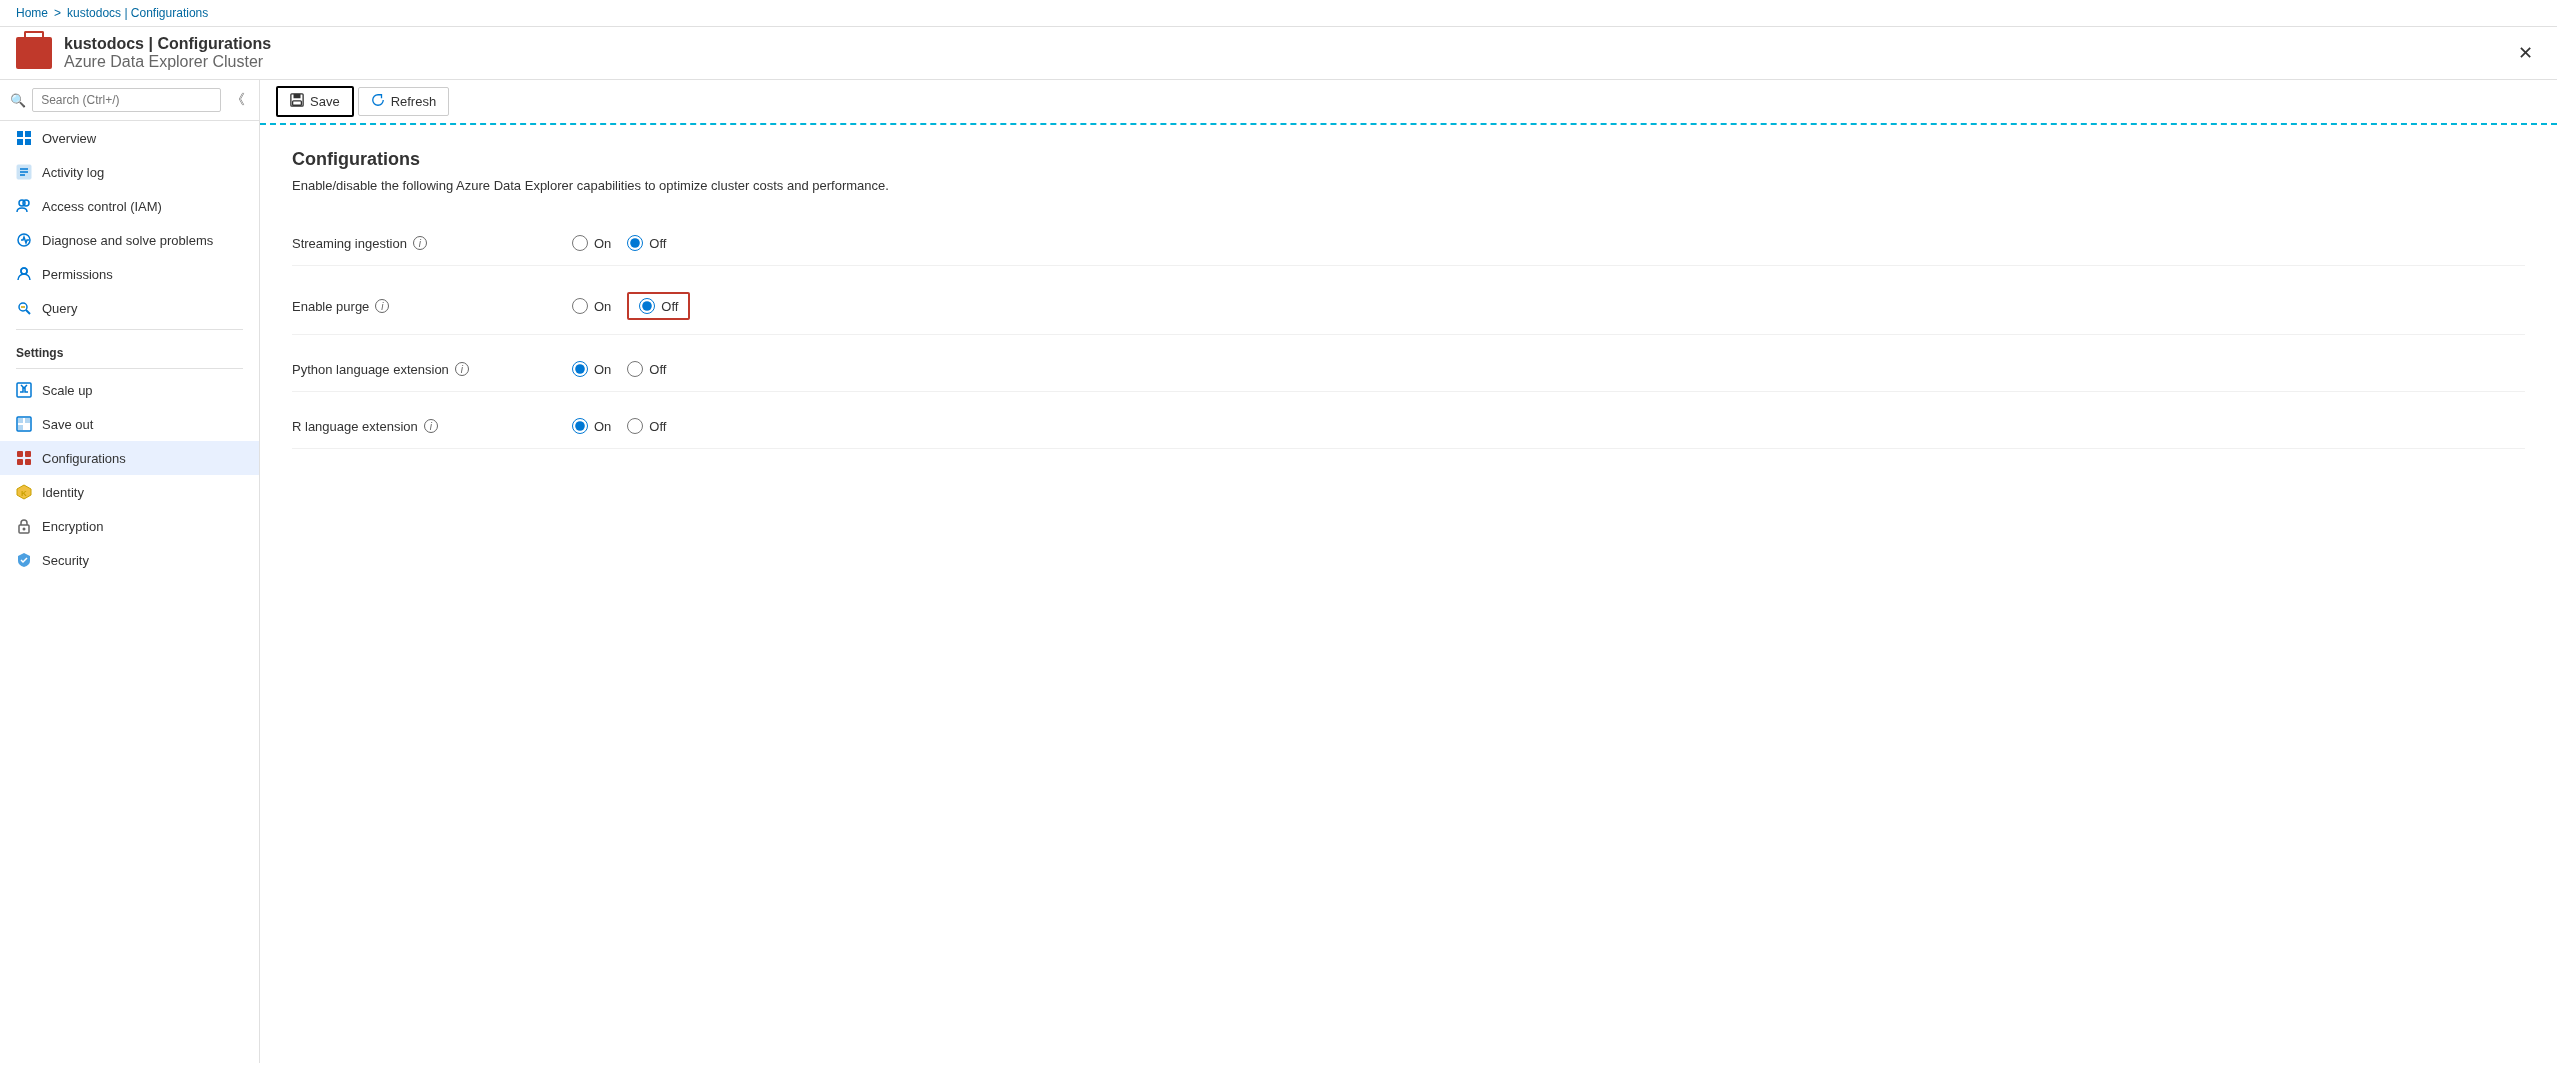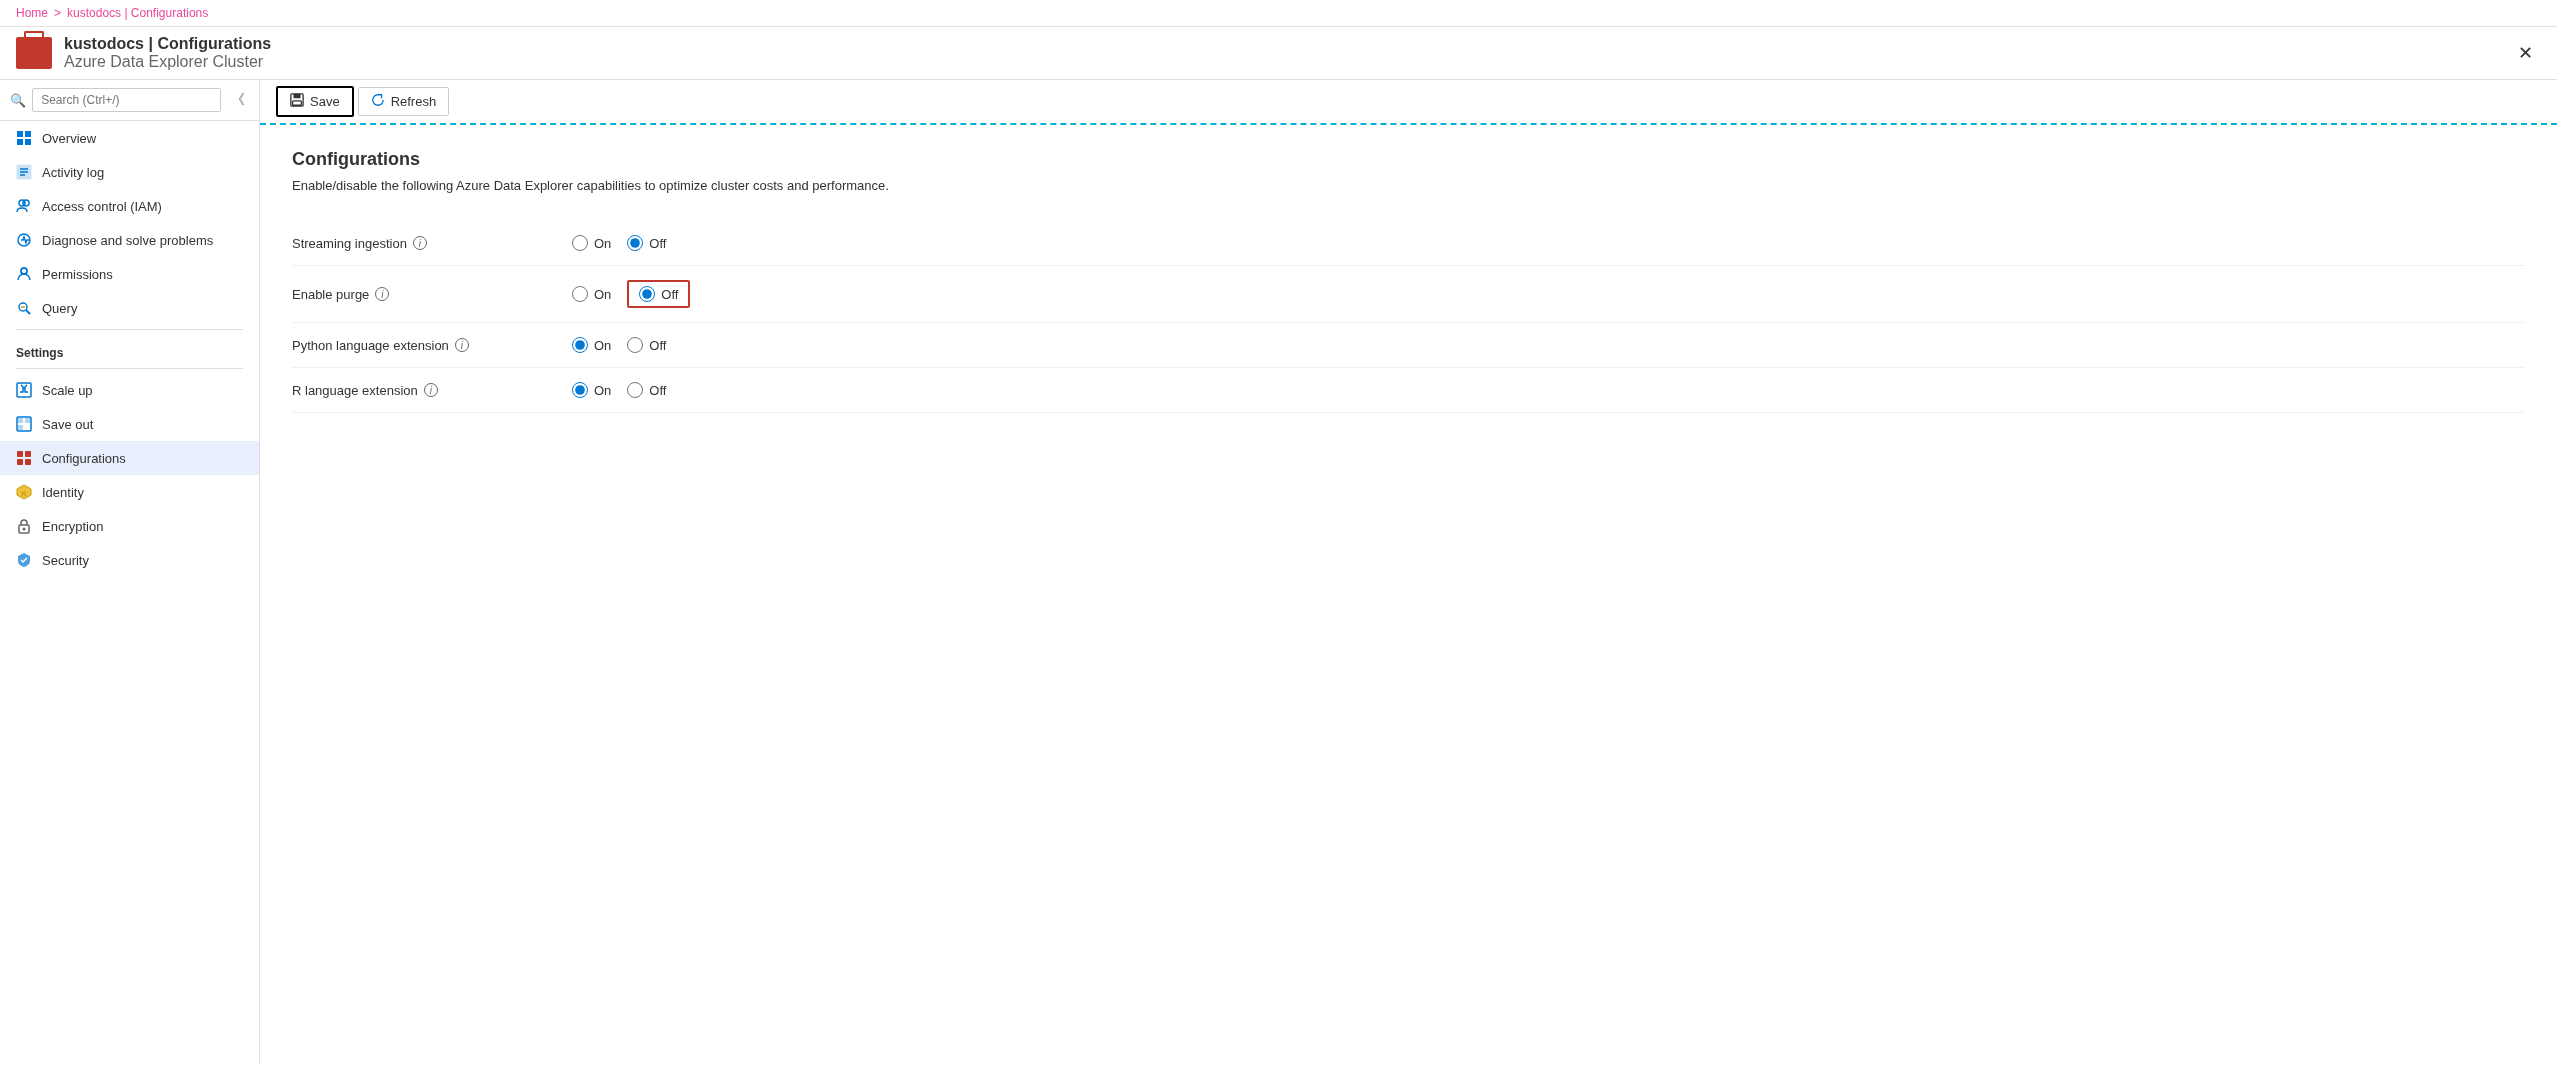"Home" .breadcrumb { color: #ec4899 -> #0369a1 }
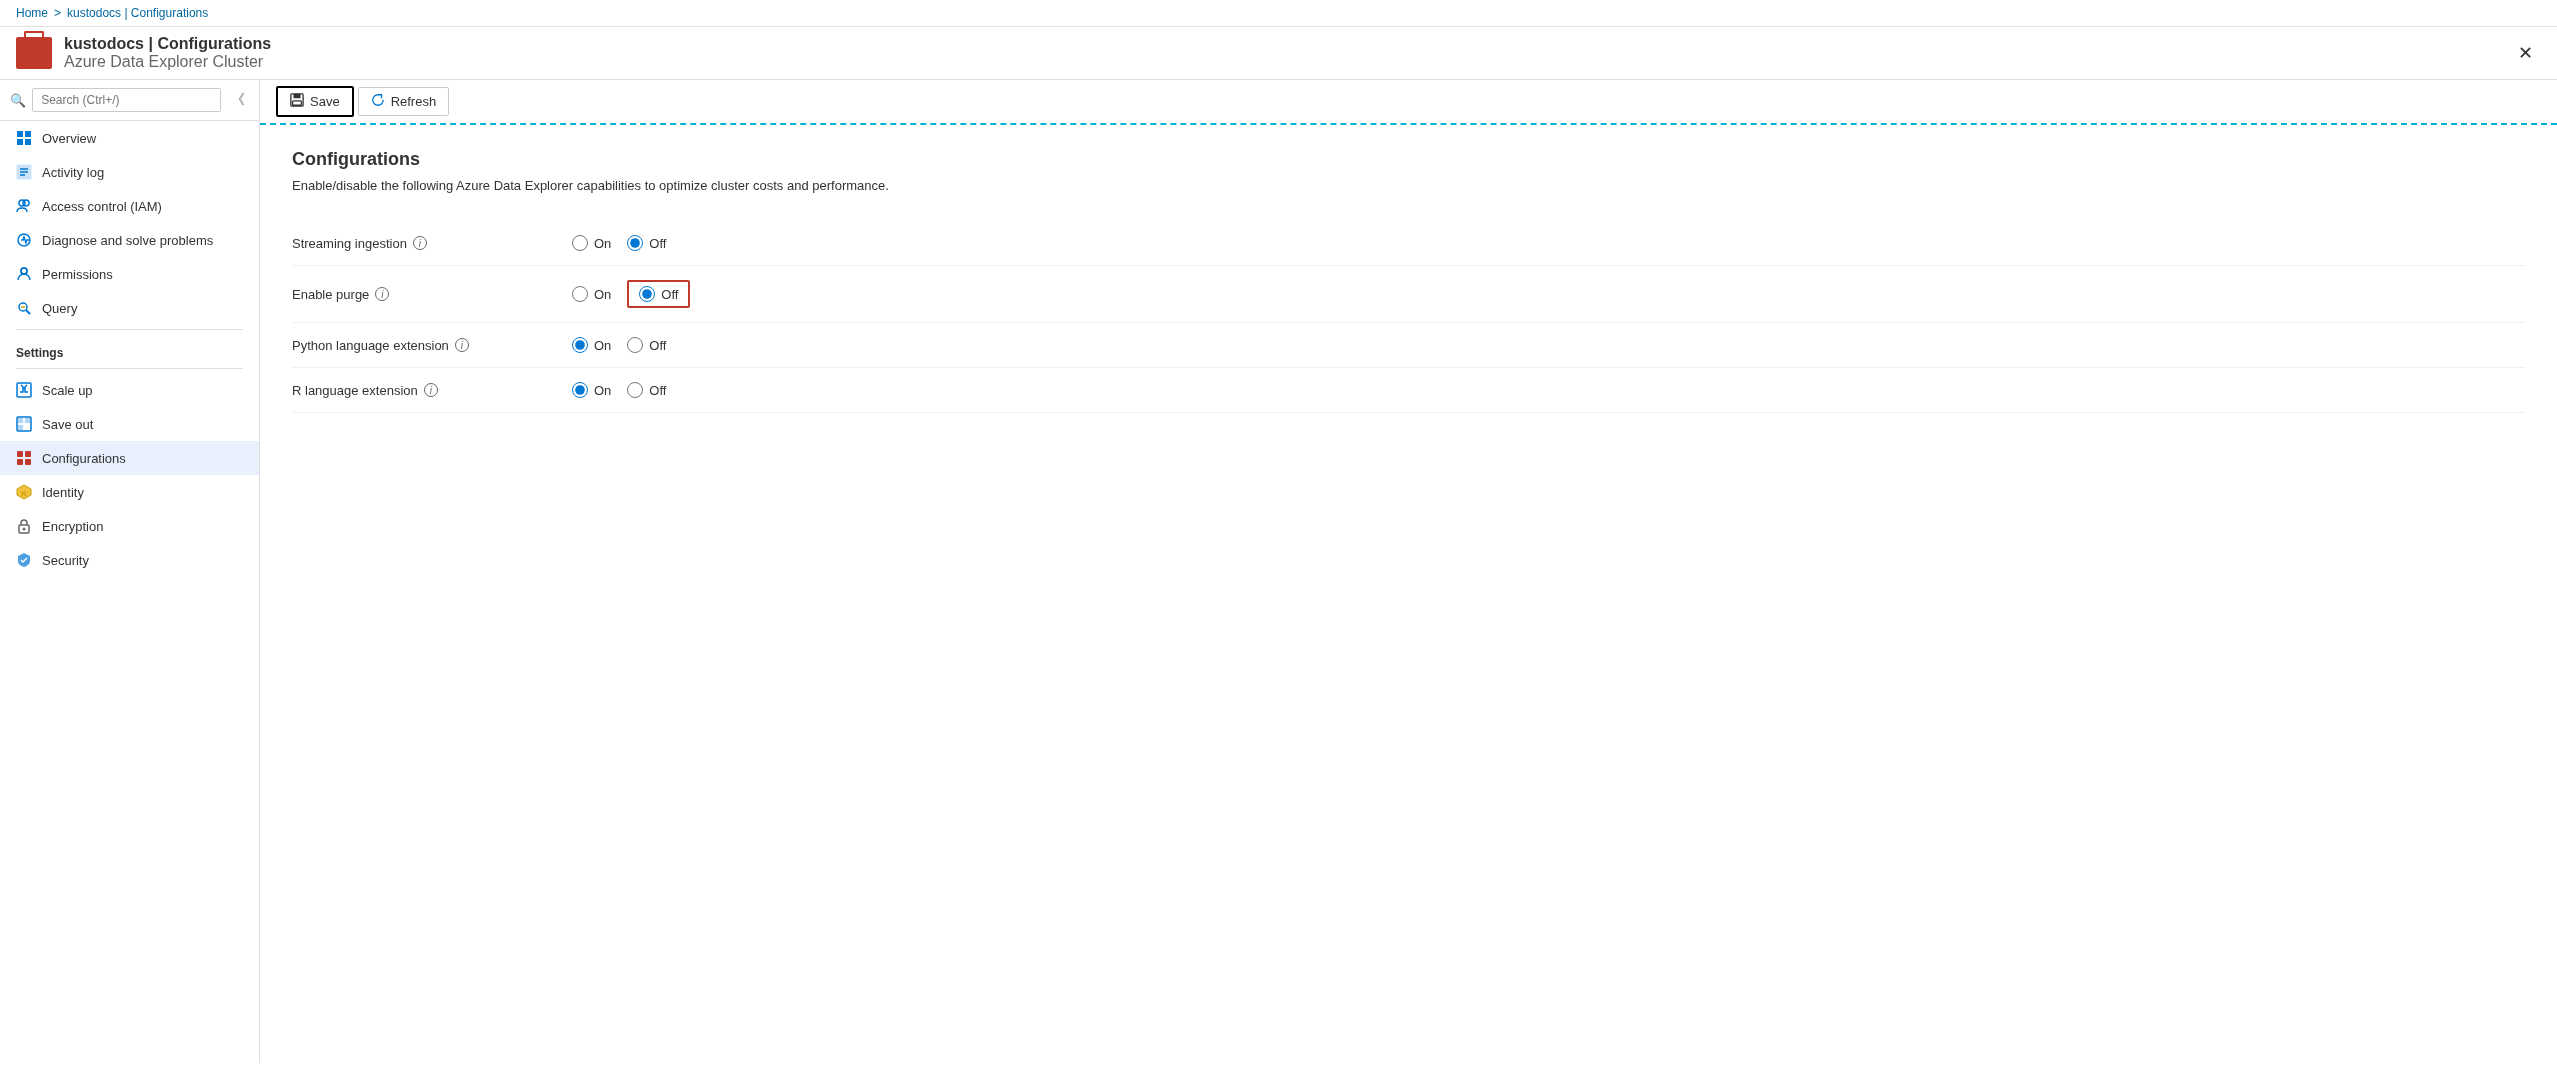"Streaming ingestion" .config-table { gap: 0 -> 12px }
